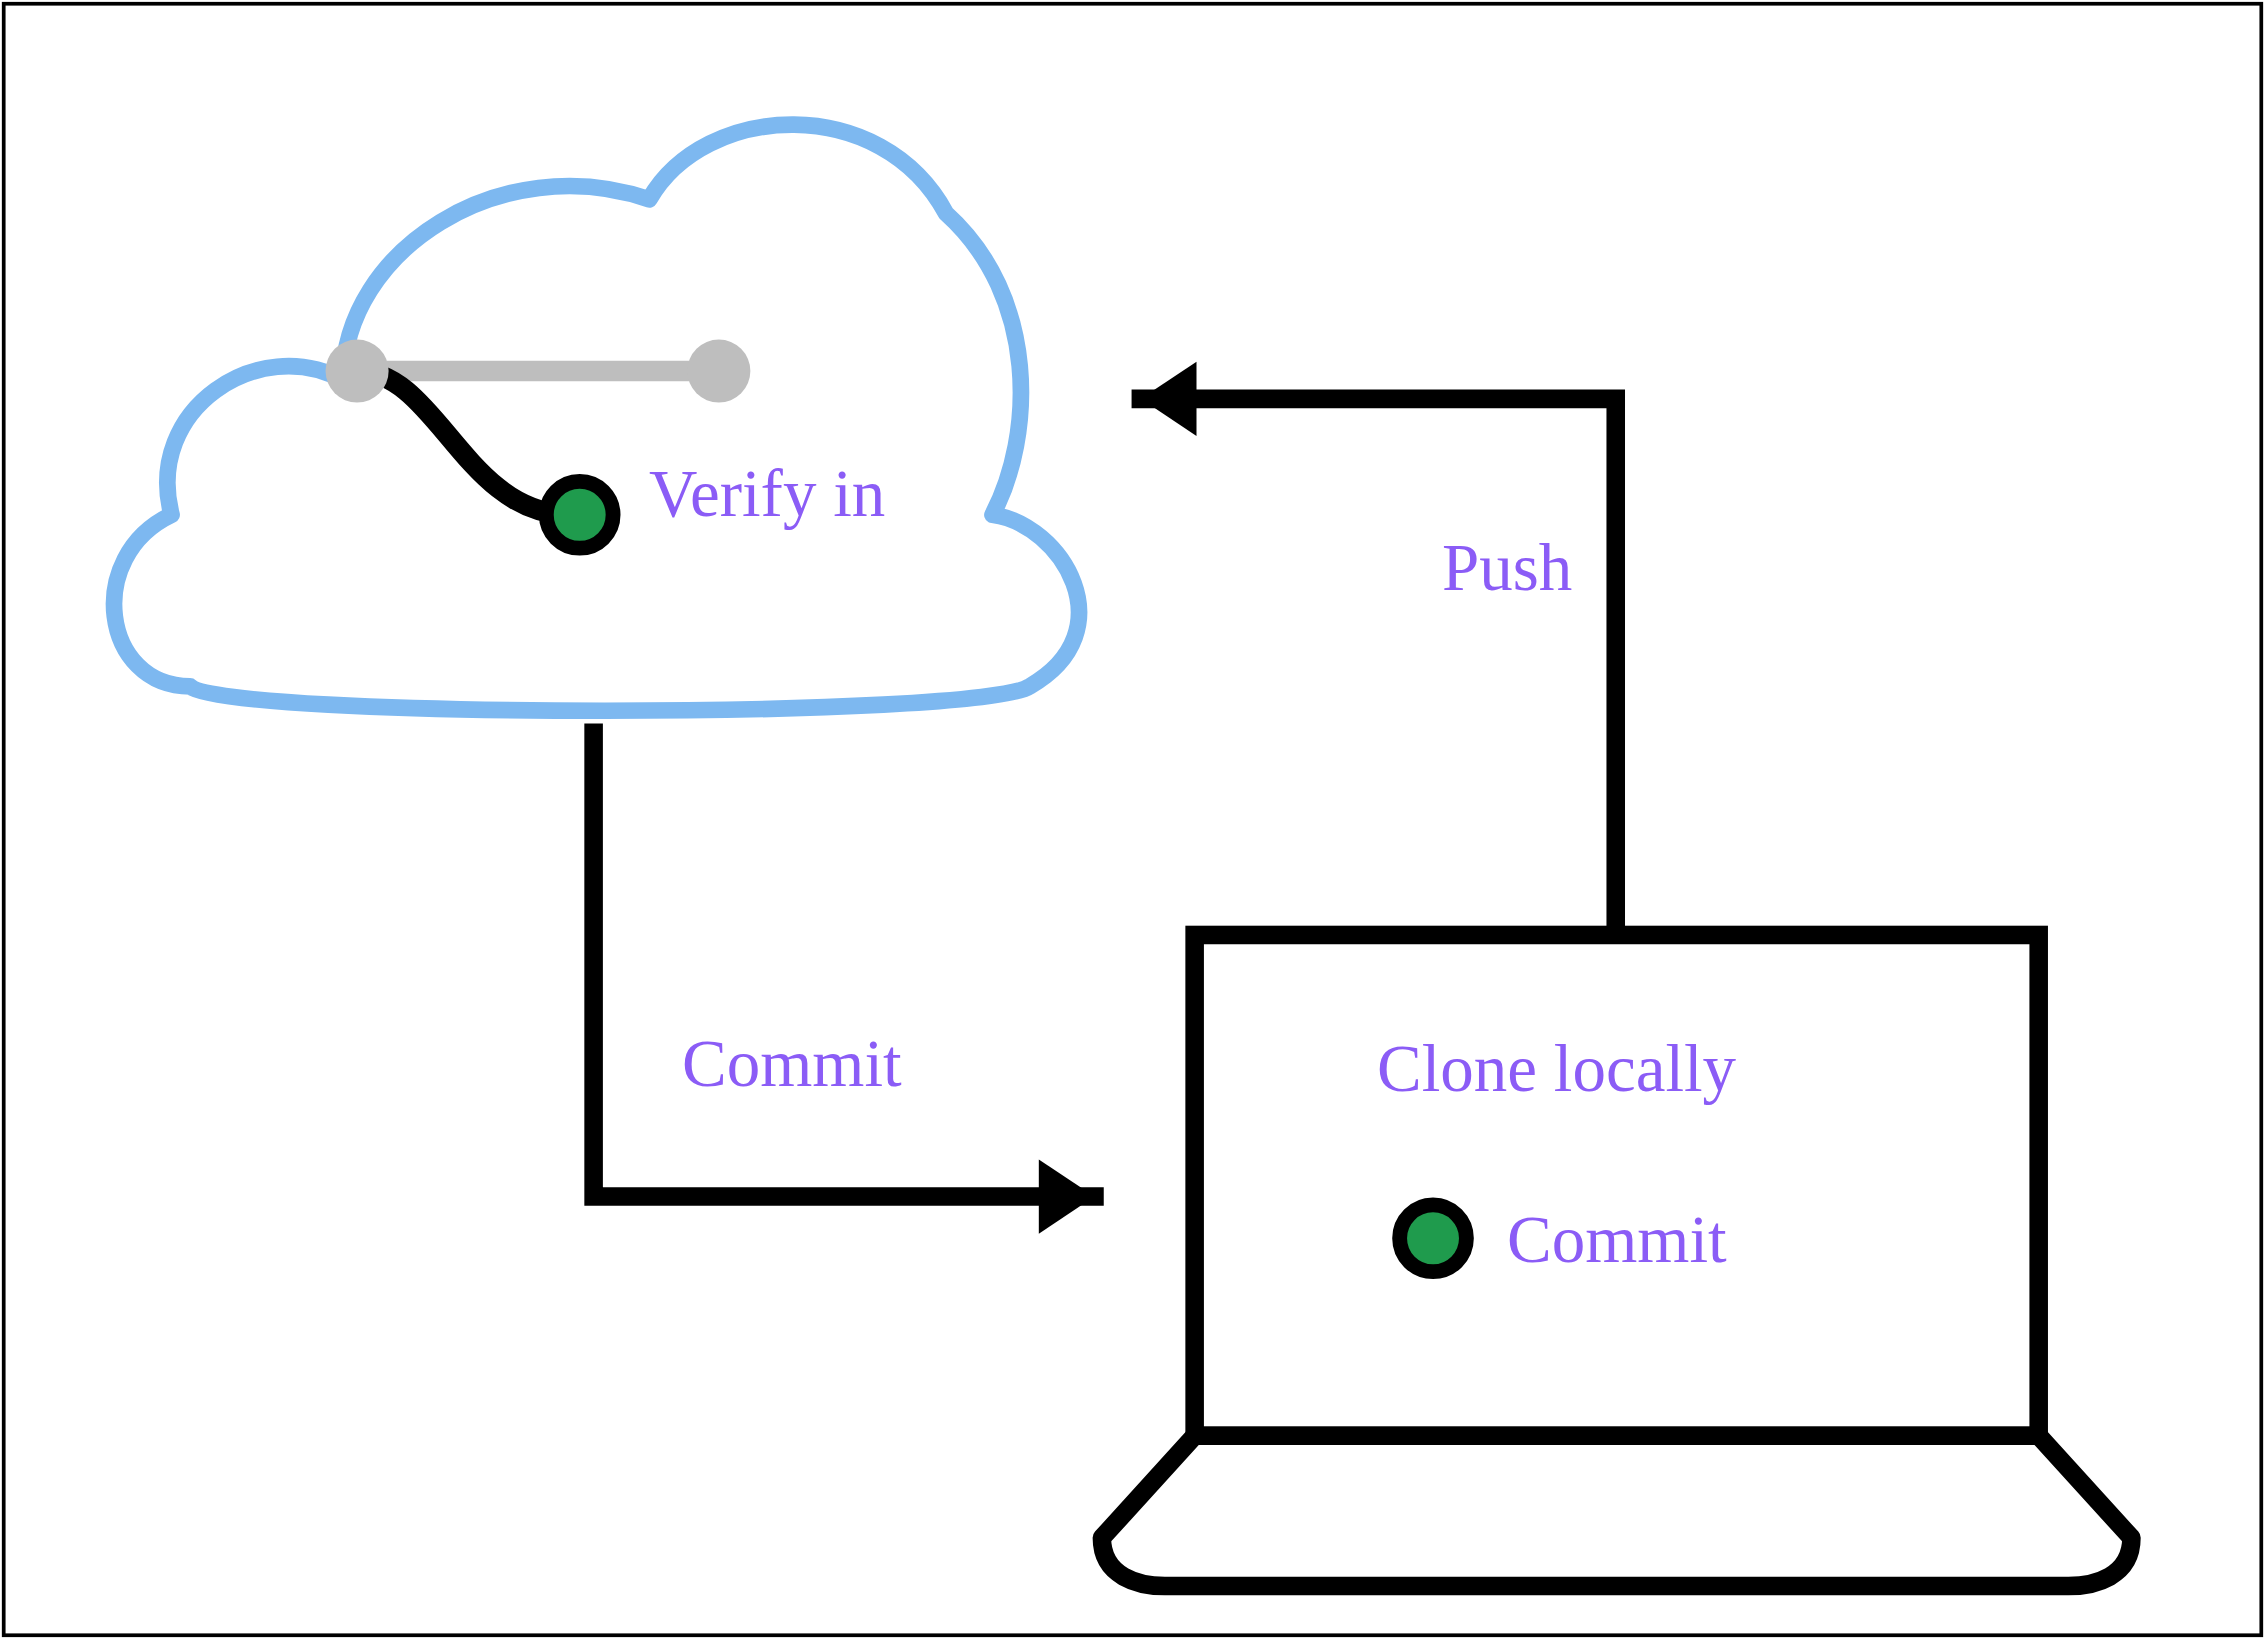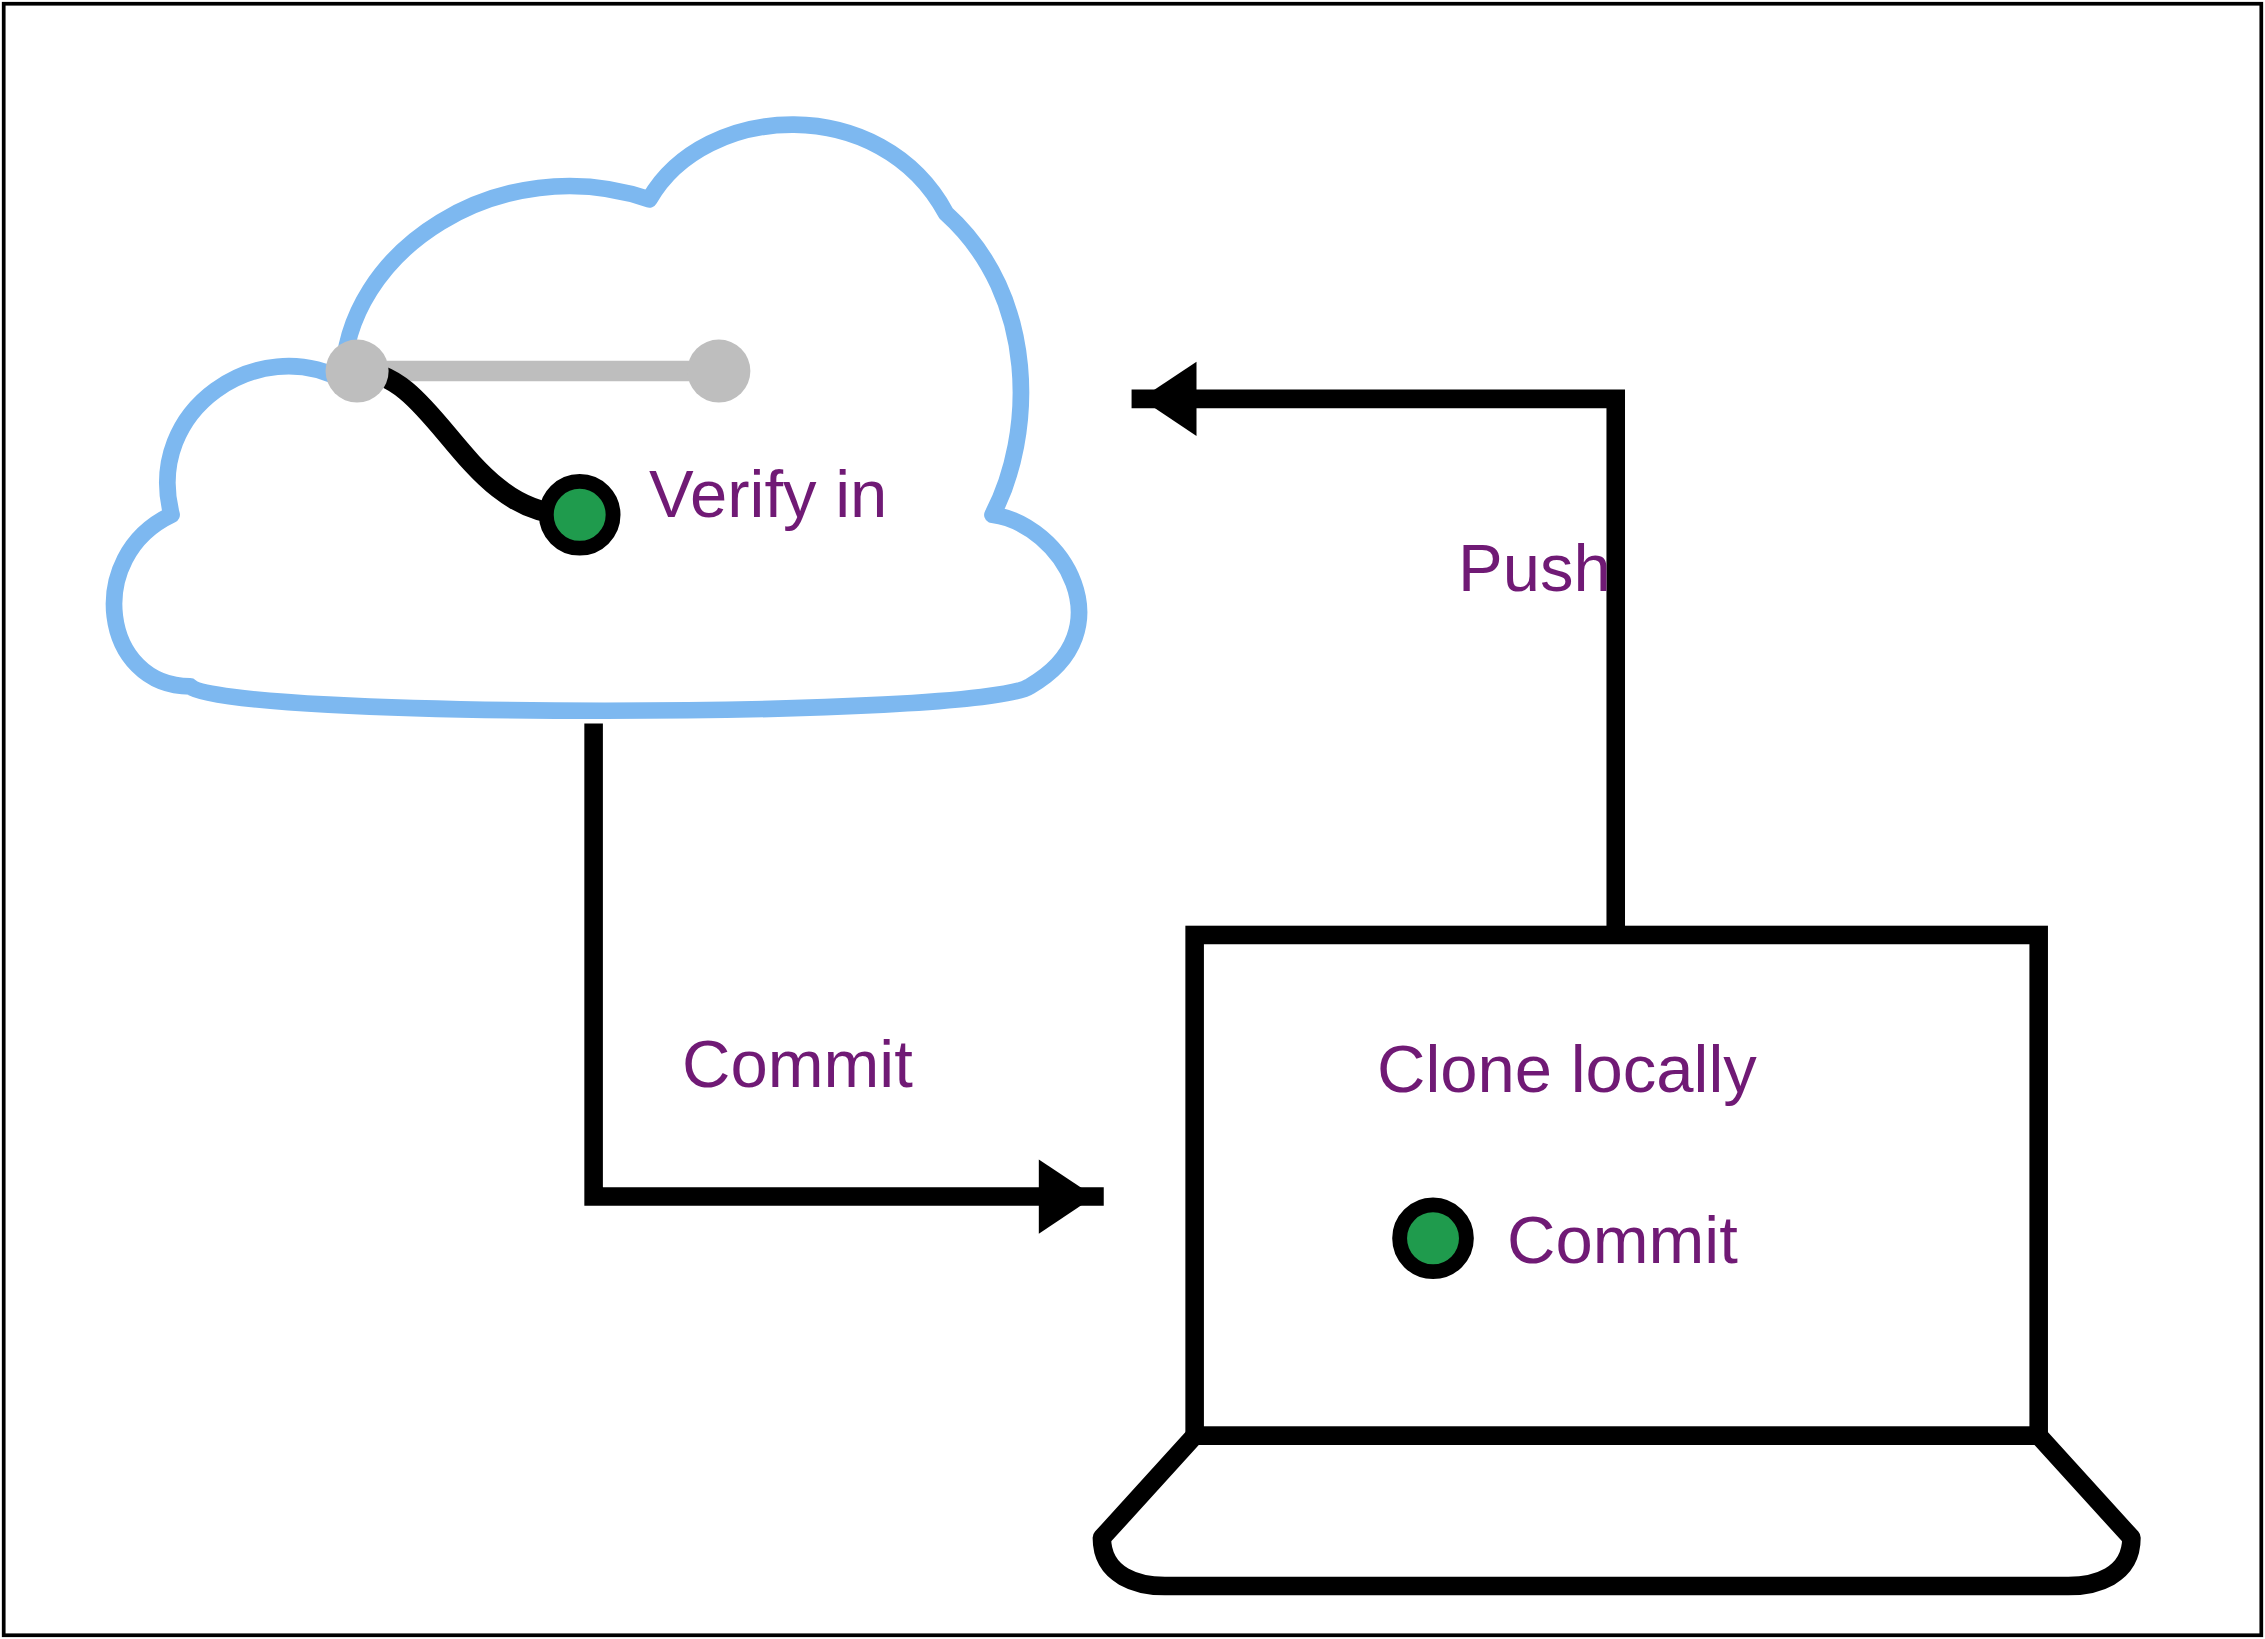"Verify in" .label { color: #701a75 -> #8b5cf6; font-family: none -> Liberation Serif, serif }
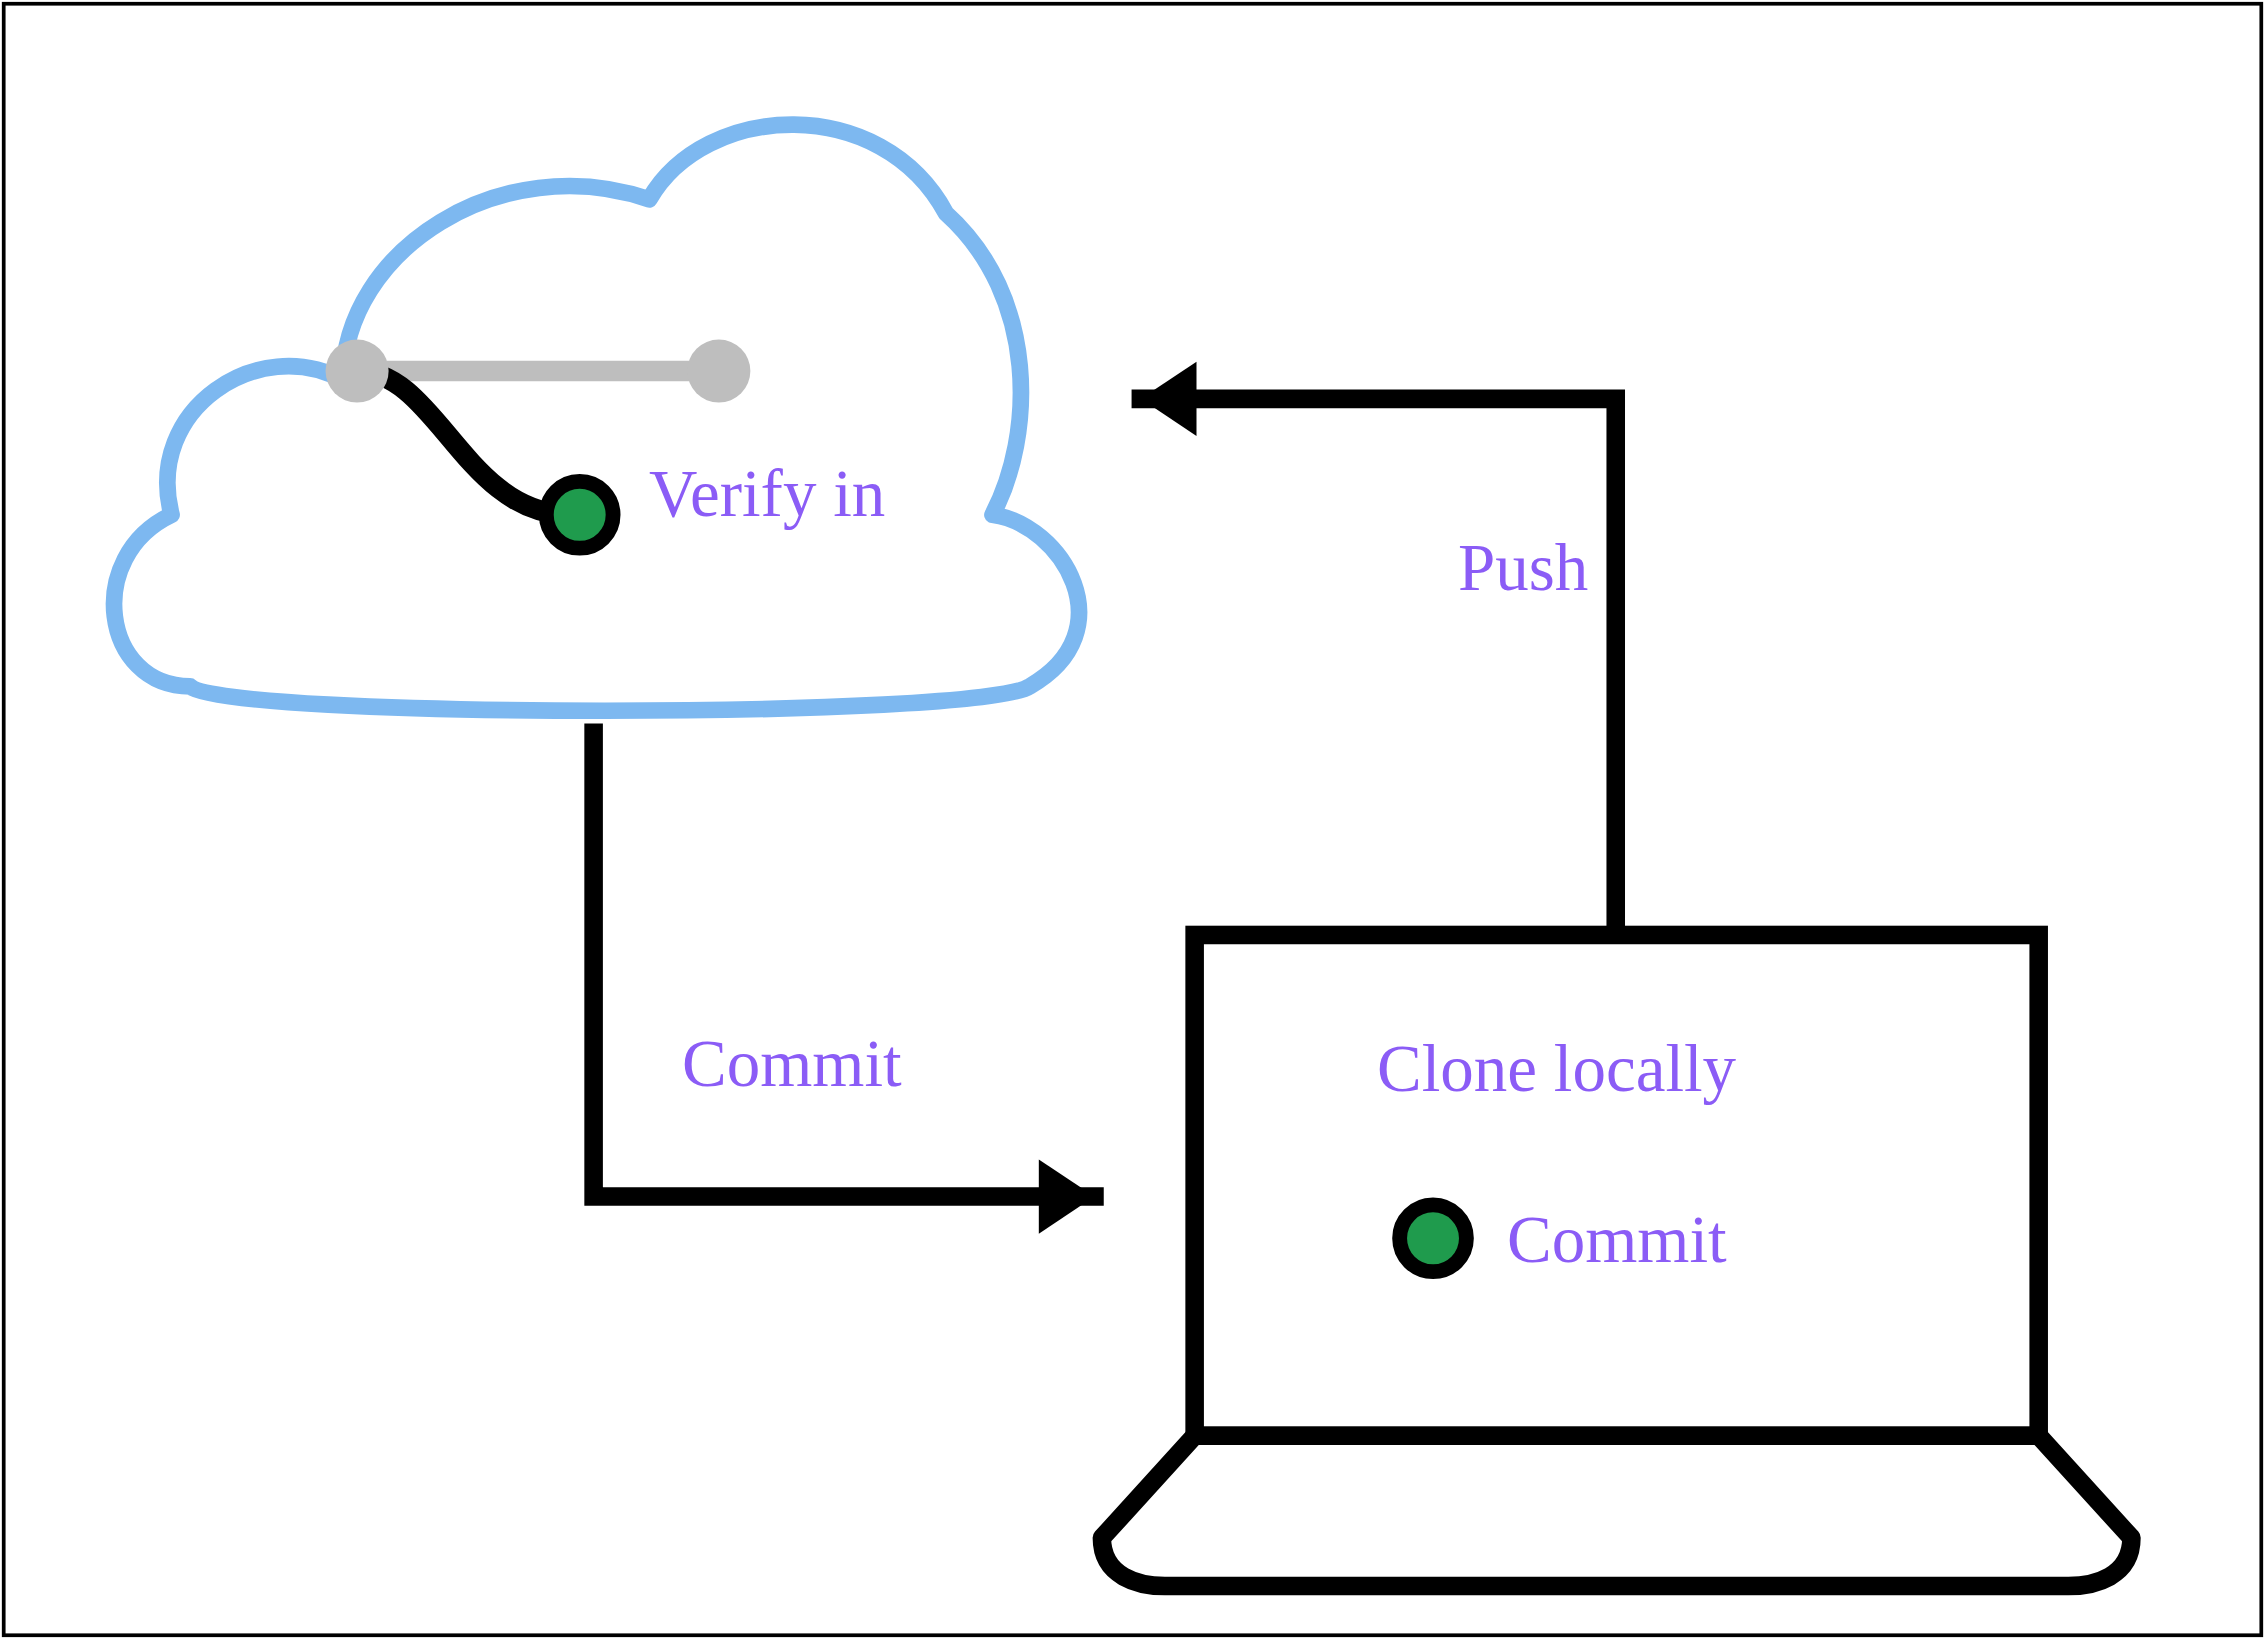"Push" div.label { margin-left: 16px -> none }
